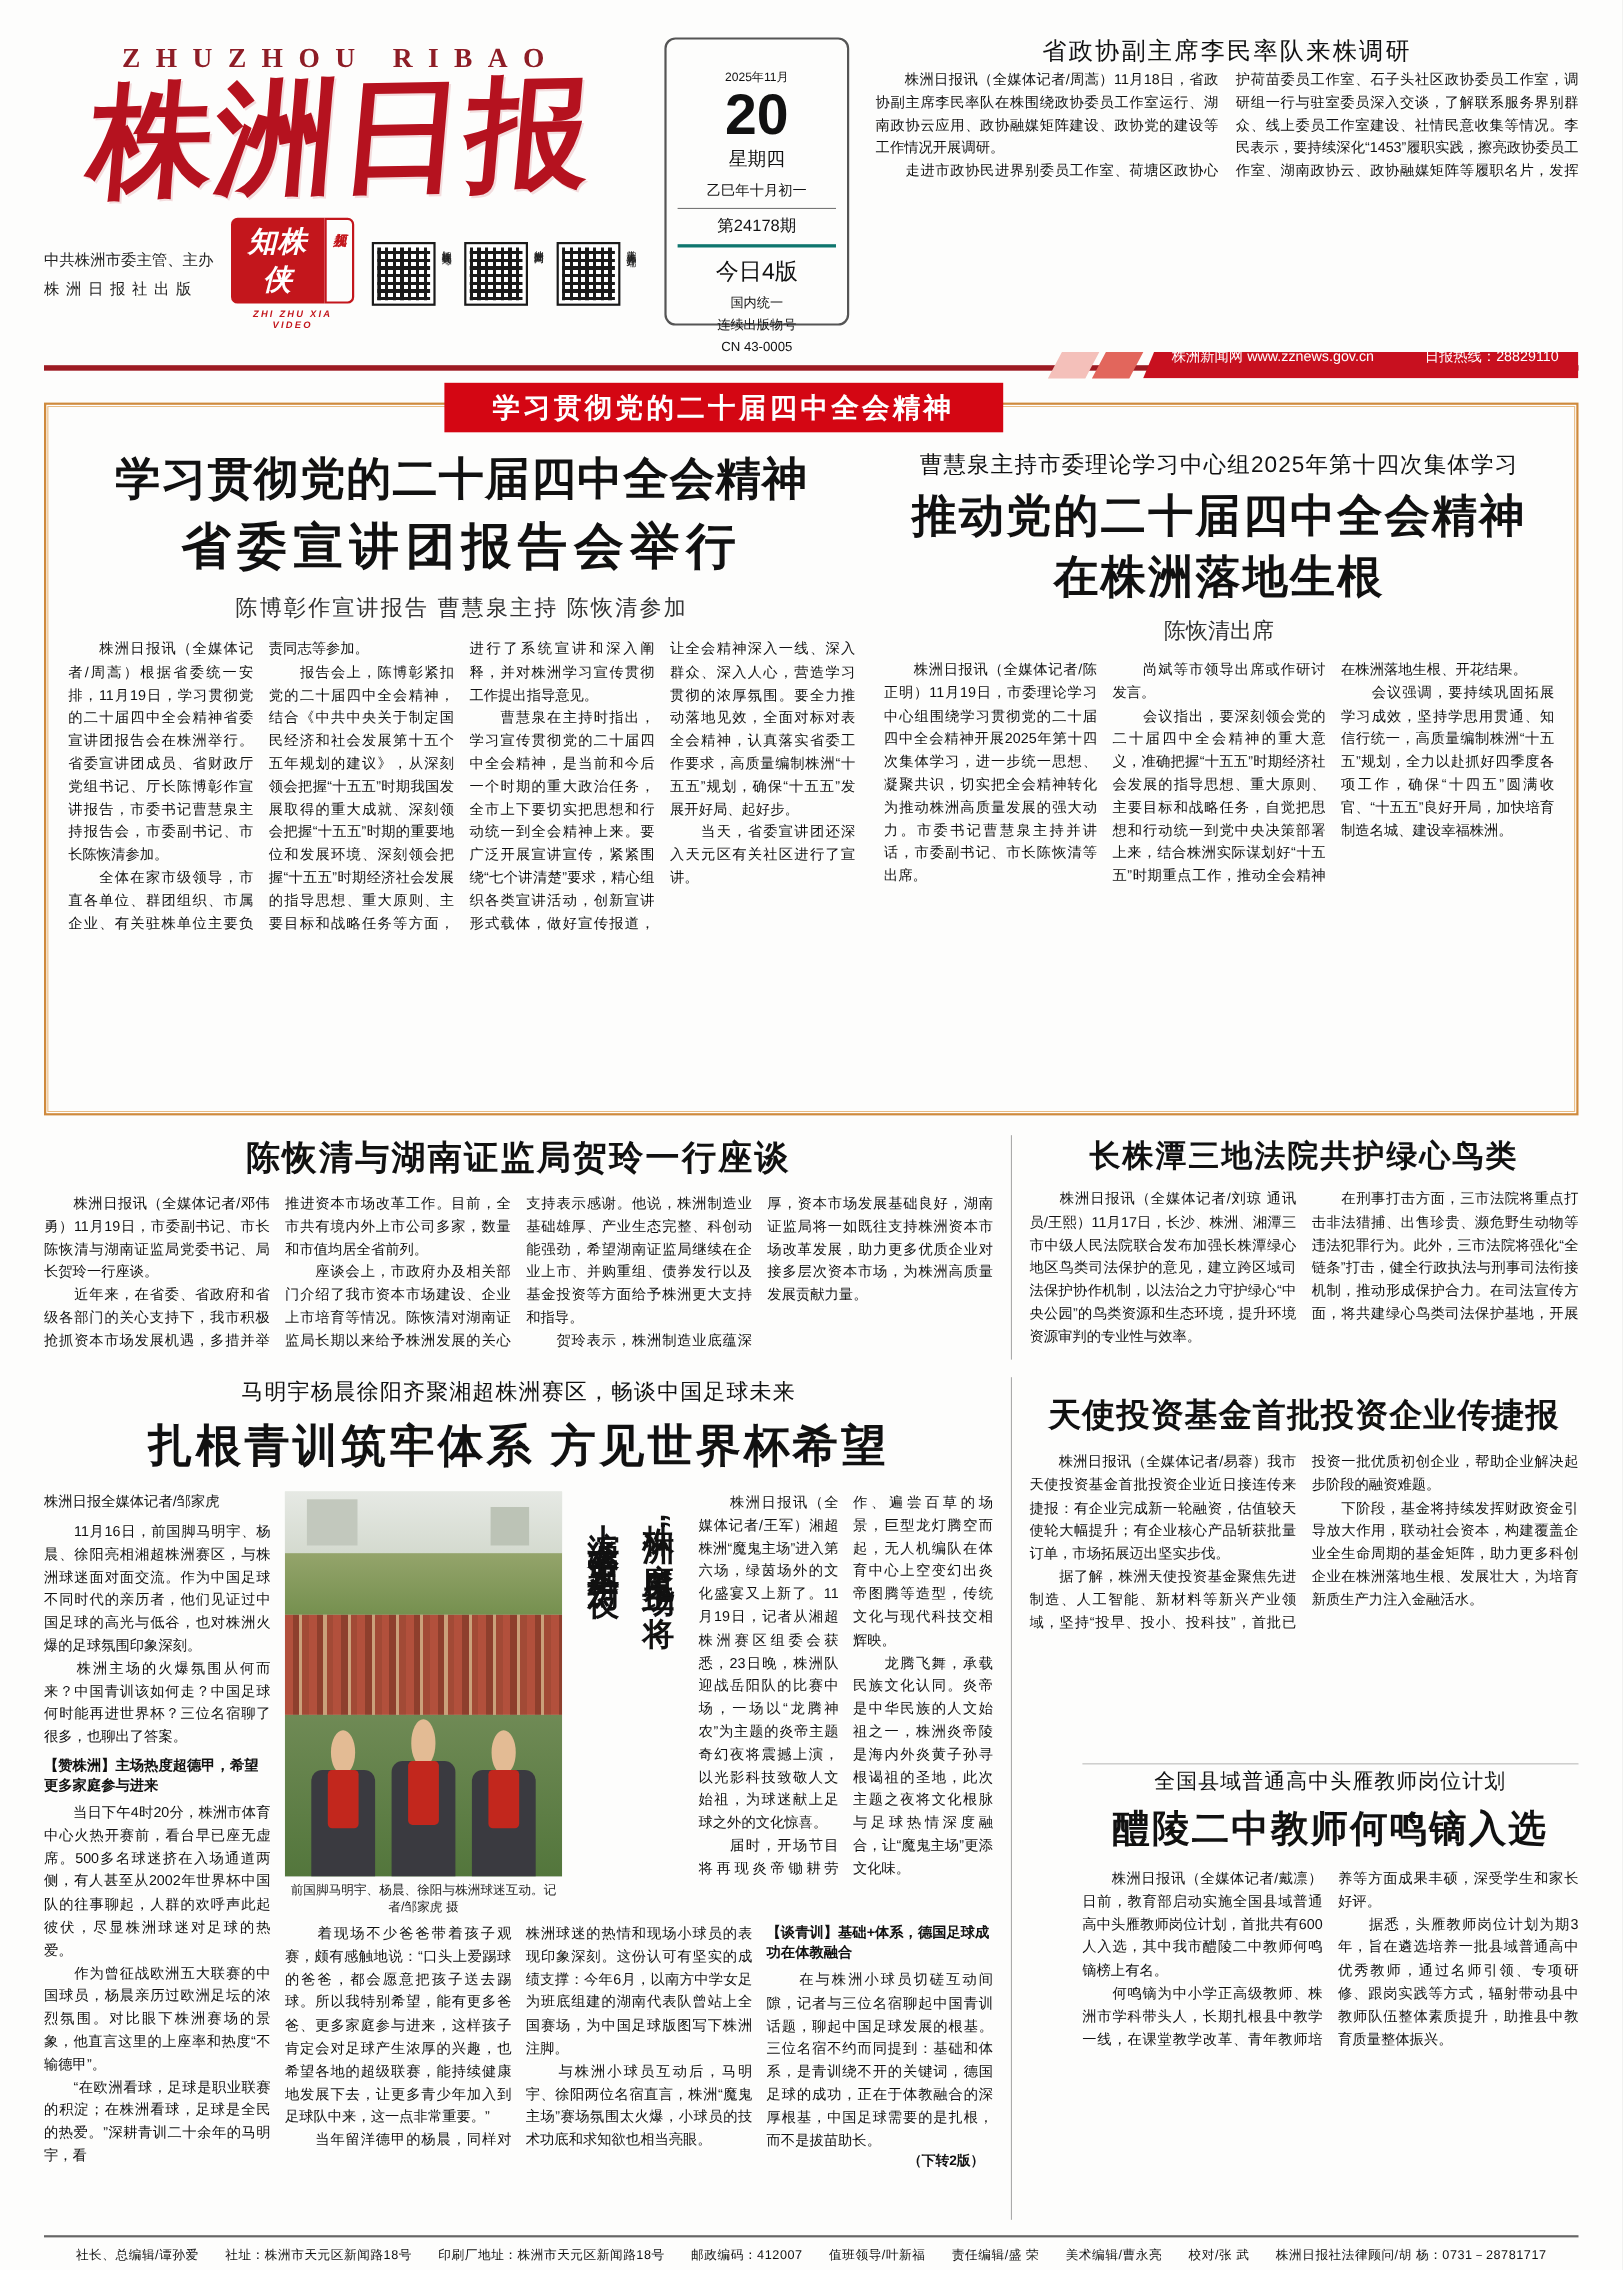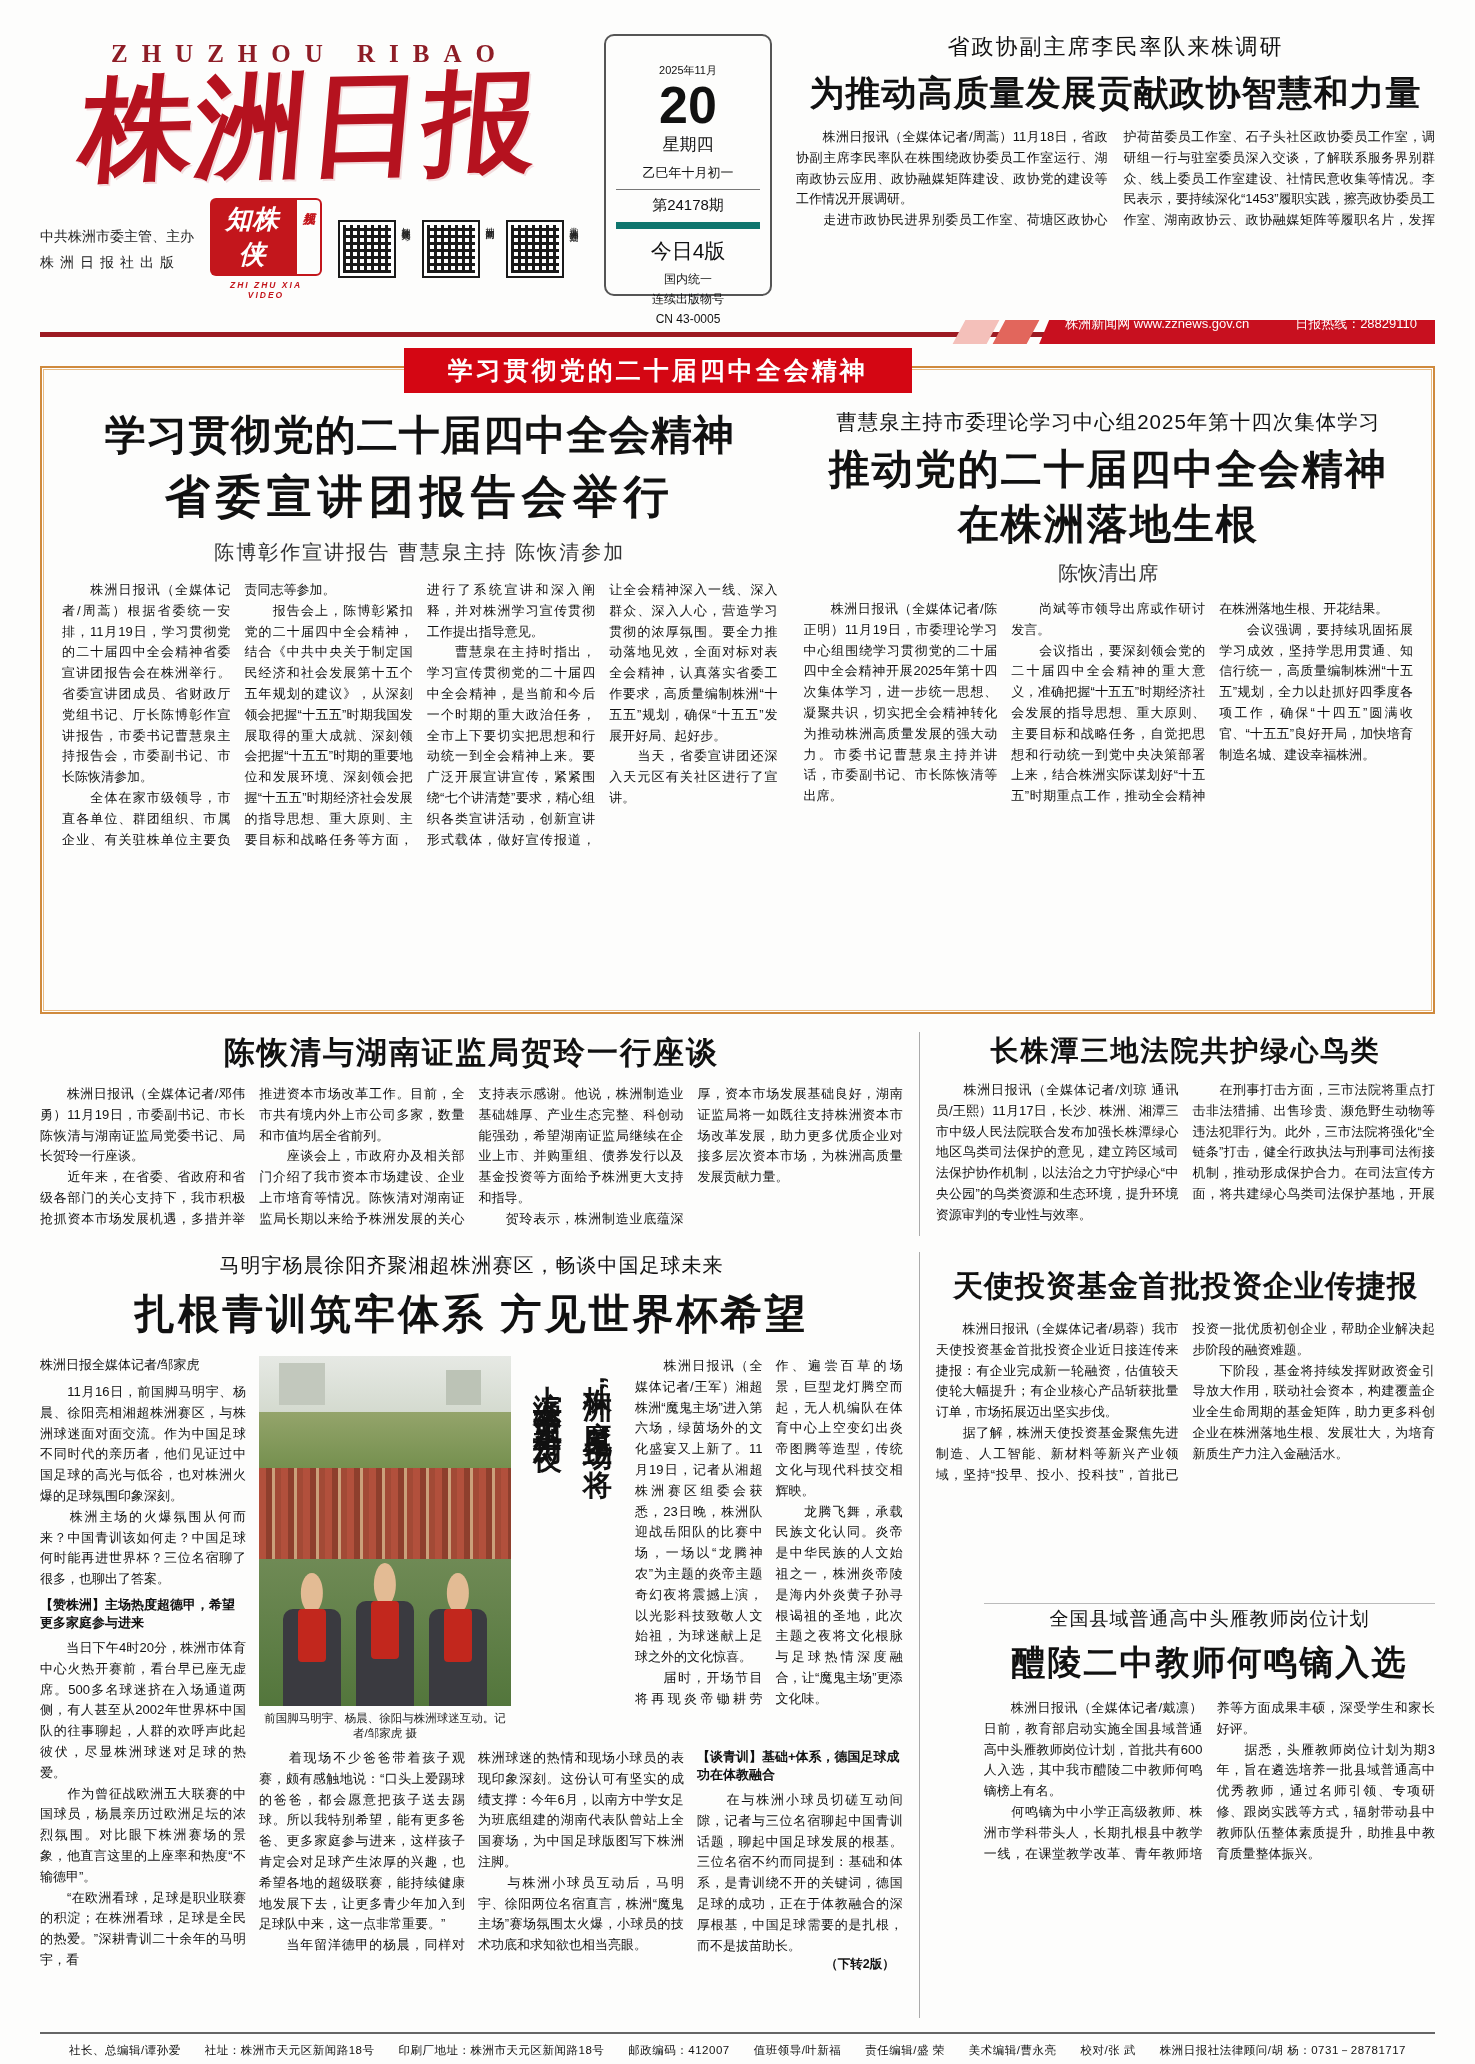"为推动高质量发展贡献政协智慧和力量" div.tr-headline { html: <div>为推动高质量发展贡献政协智慧和力量</div> -> none }
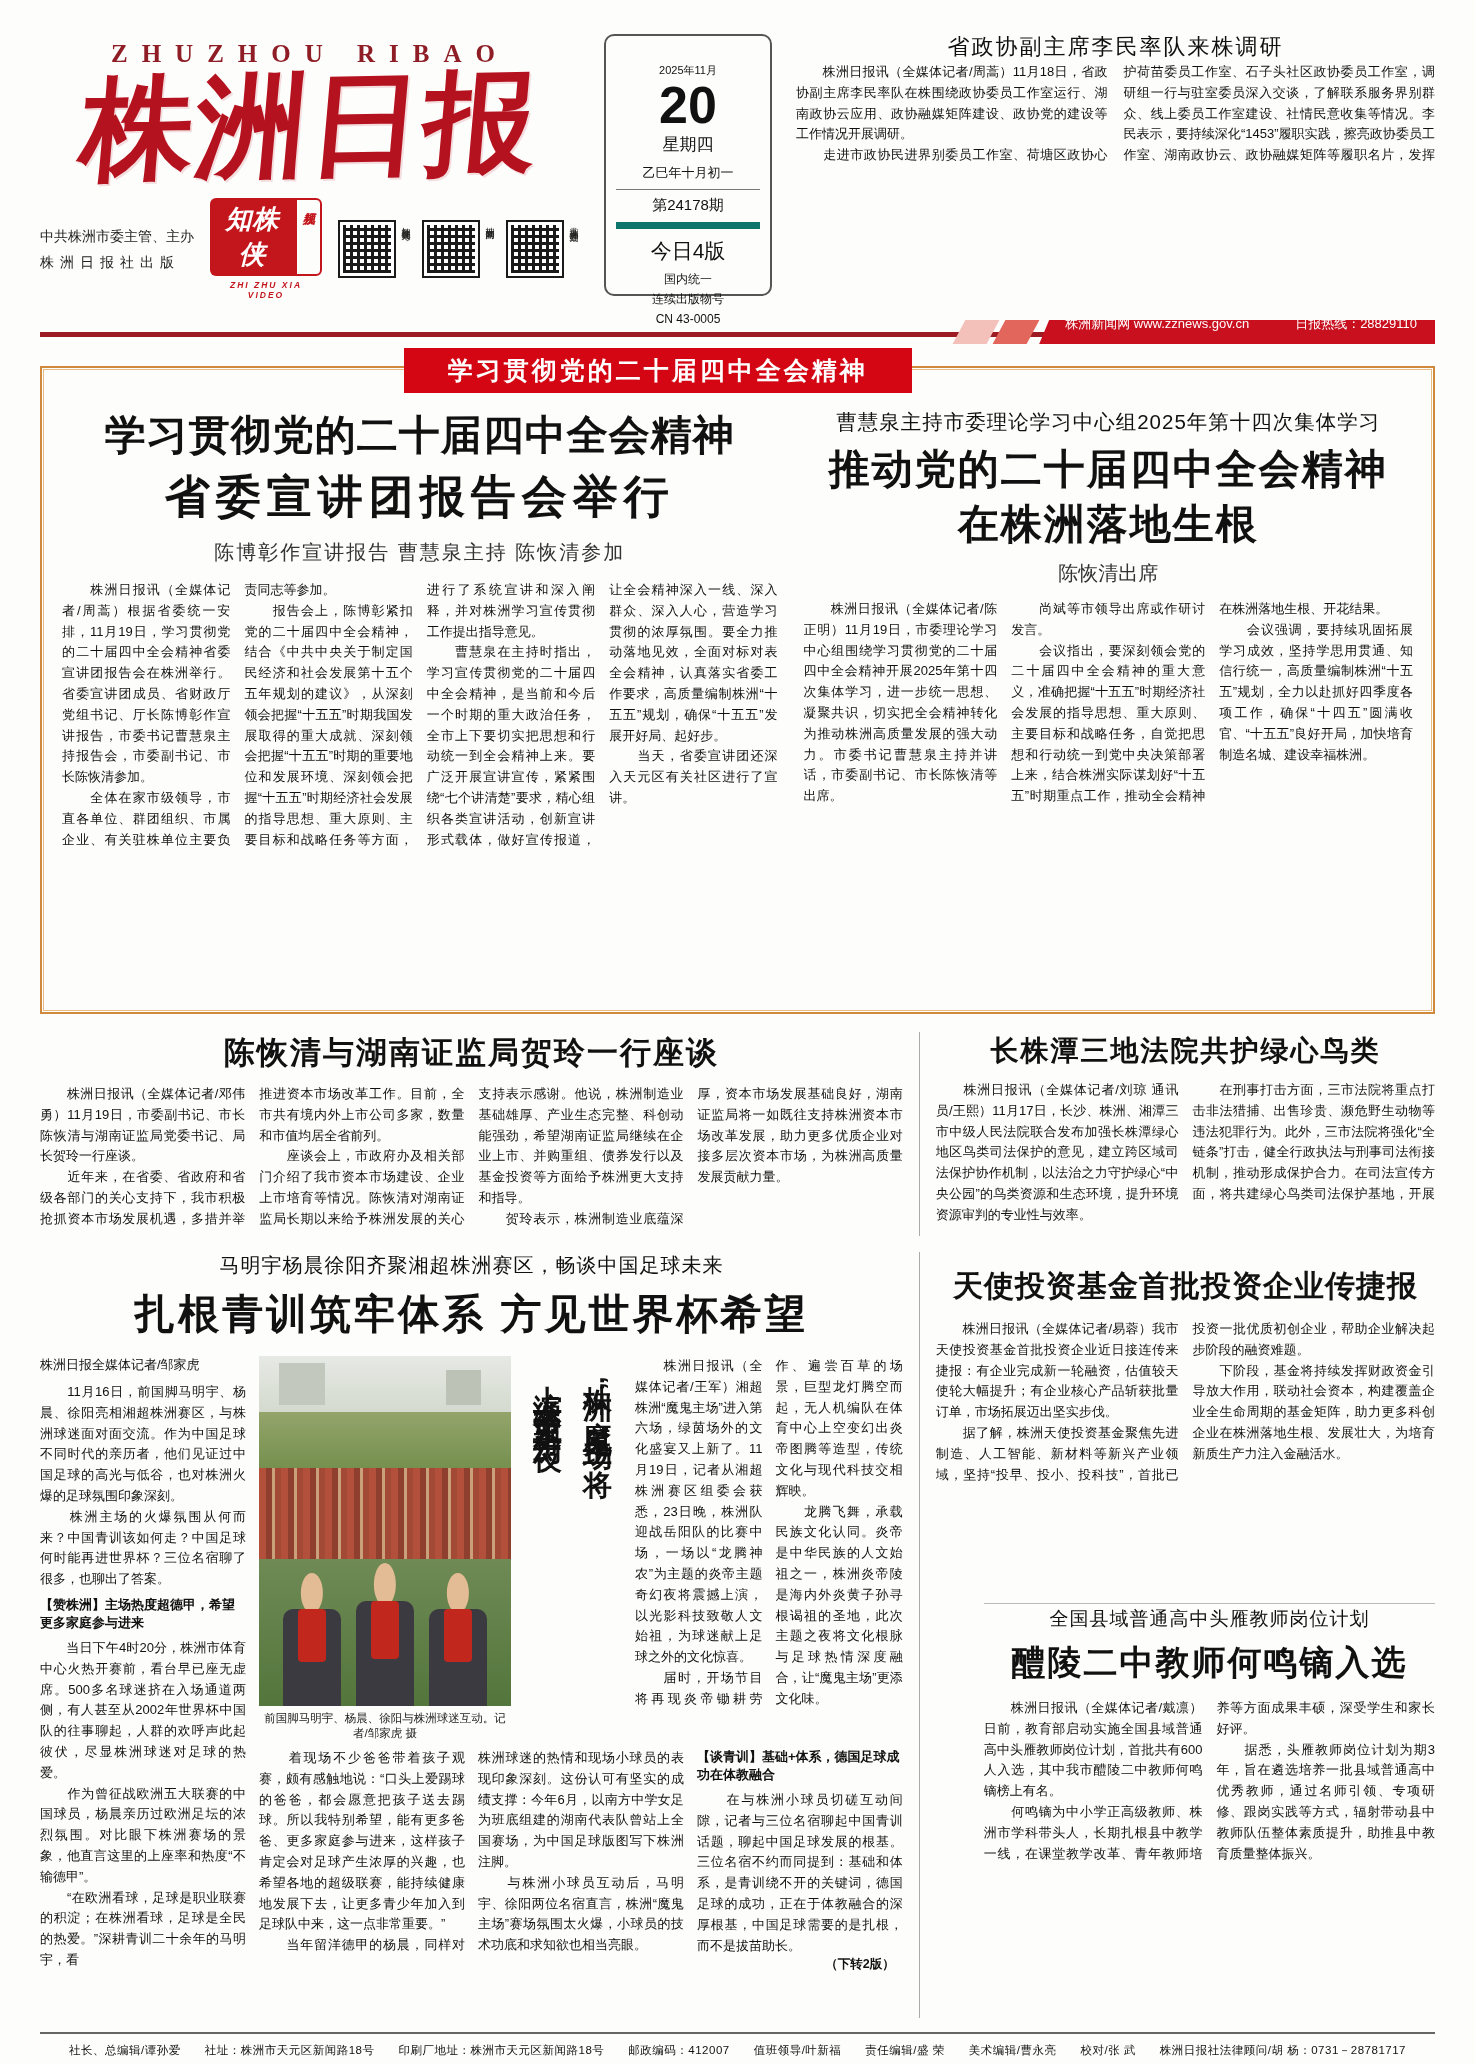"第24178期" .db-issue { border-bottom: 7px solid #0f766e -> 3px solid #0f766e }
